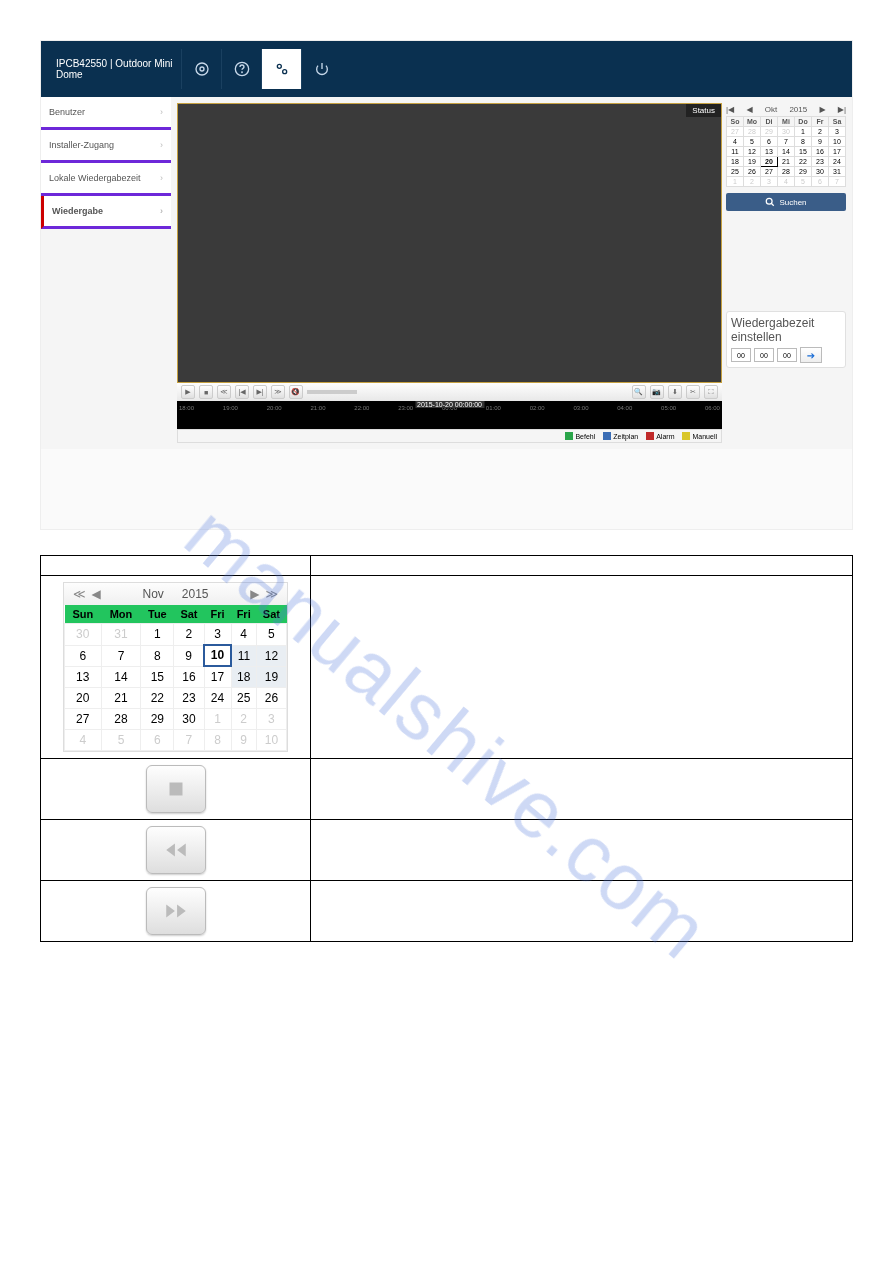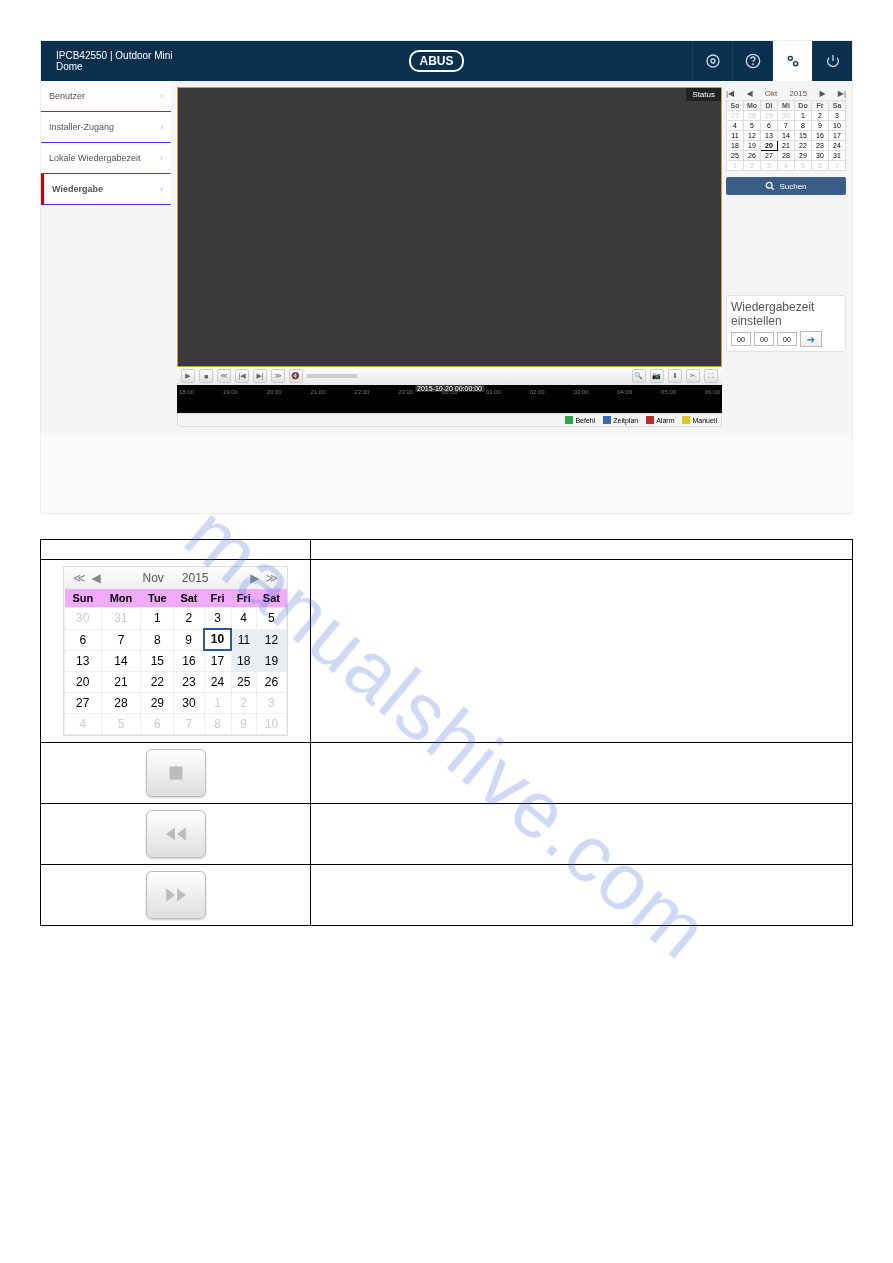"IPCB42550 | Outdoor Mini Dome" .header { height: 40px -> 56px }
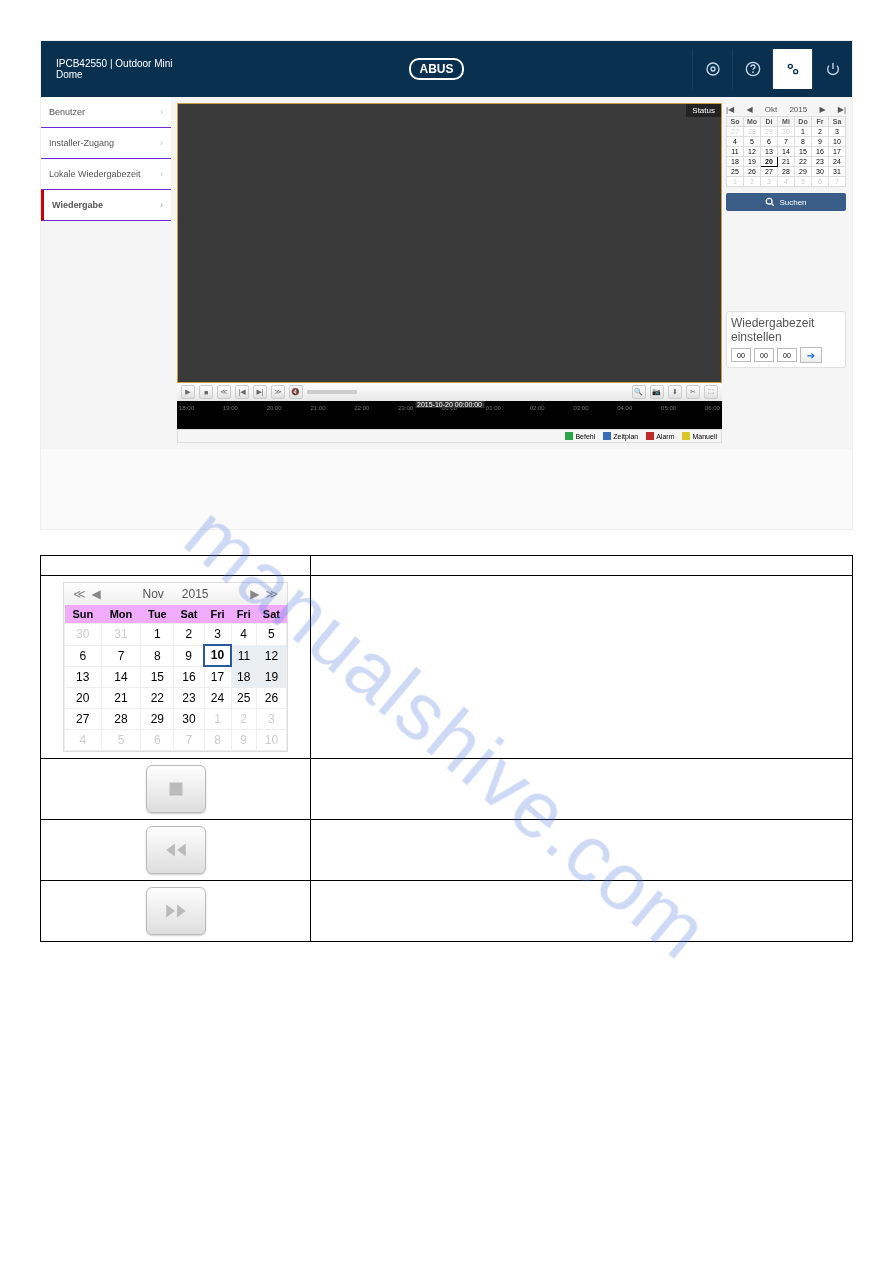"ABUS" div.logo-wrap { html: <div><span>ABUS</span></div> -> none }
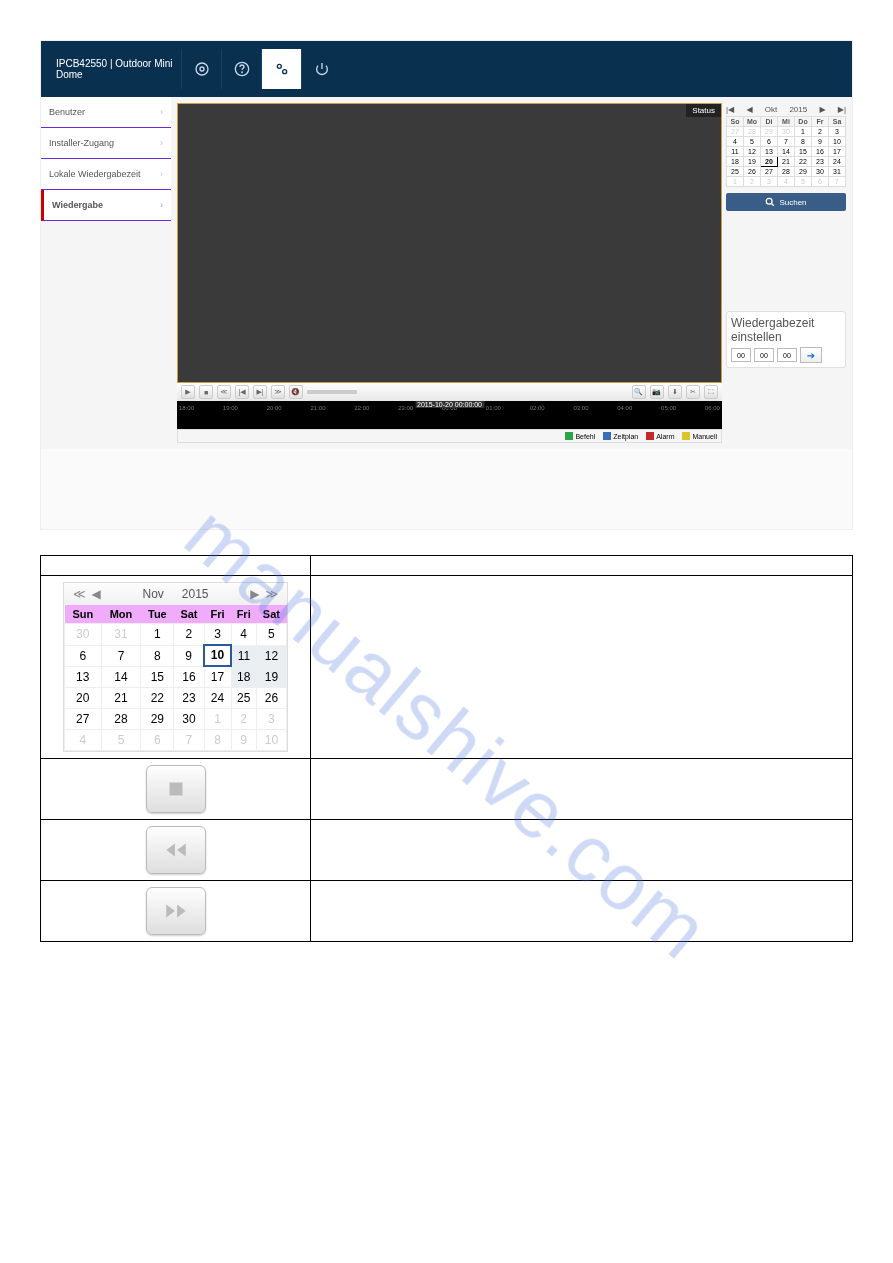"Benutzer" .sidebar .item { border-bottom: 1px solid #6d28d9 -> 3px solid #6d28d9 }
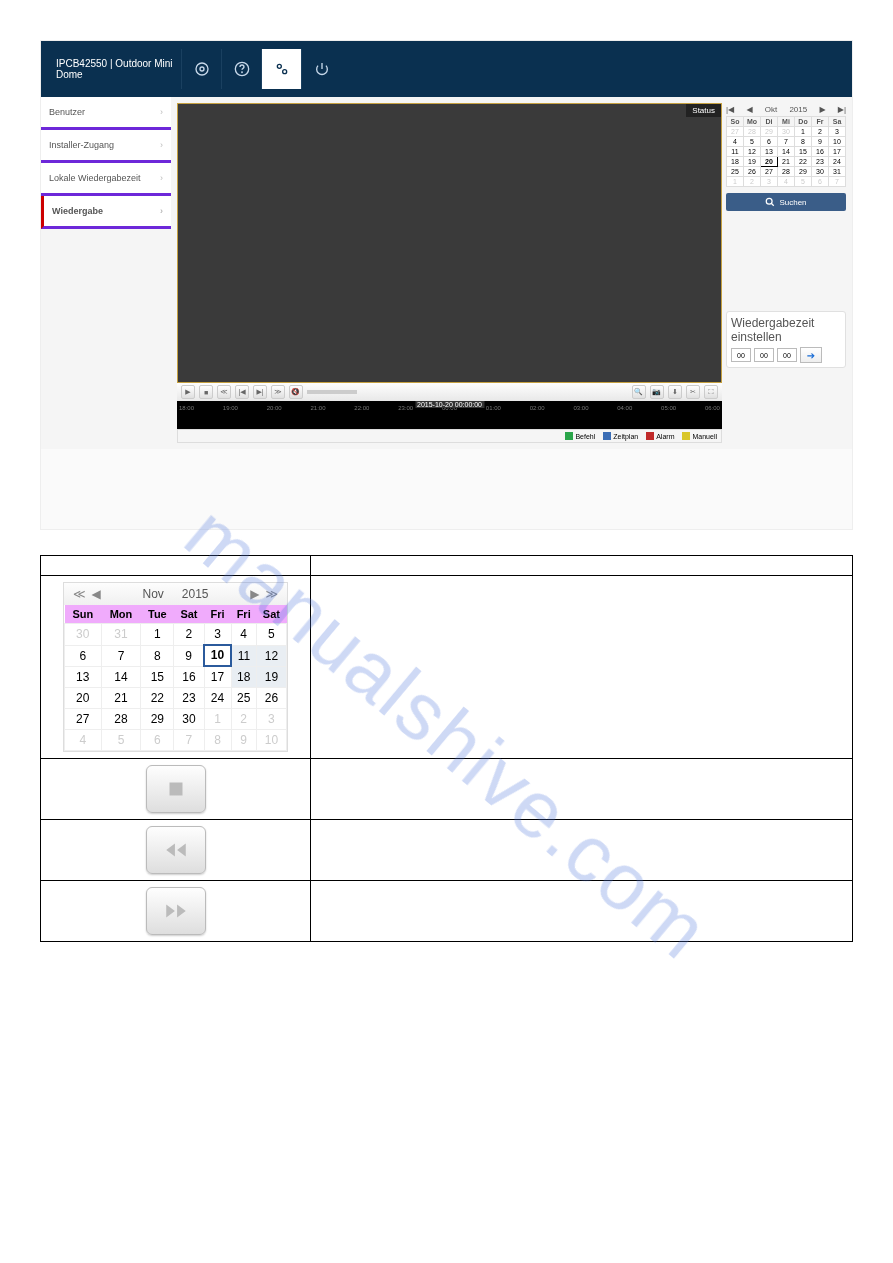"Sun" table.cal2t th { background: #f0abfc -> #22c55e }
